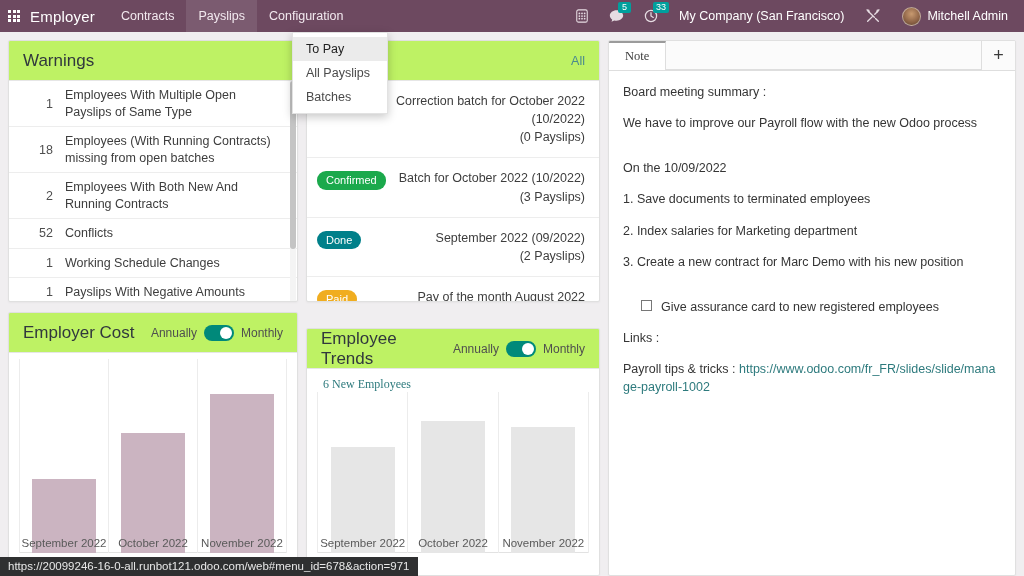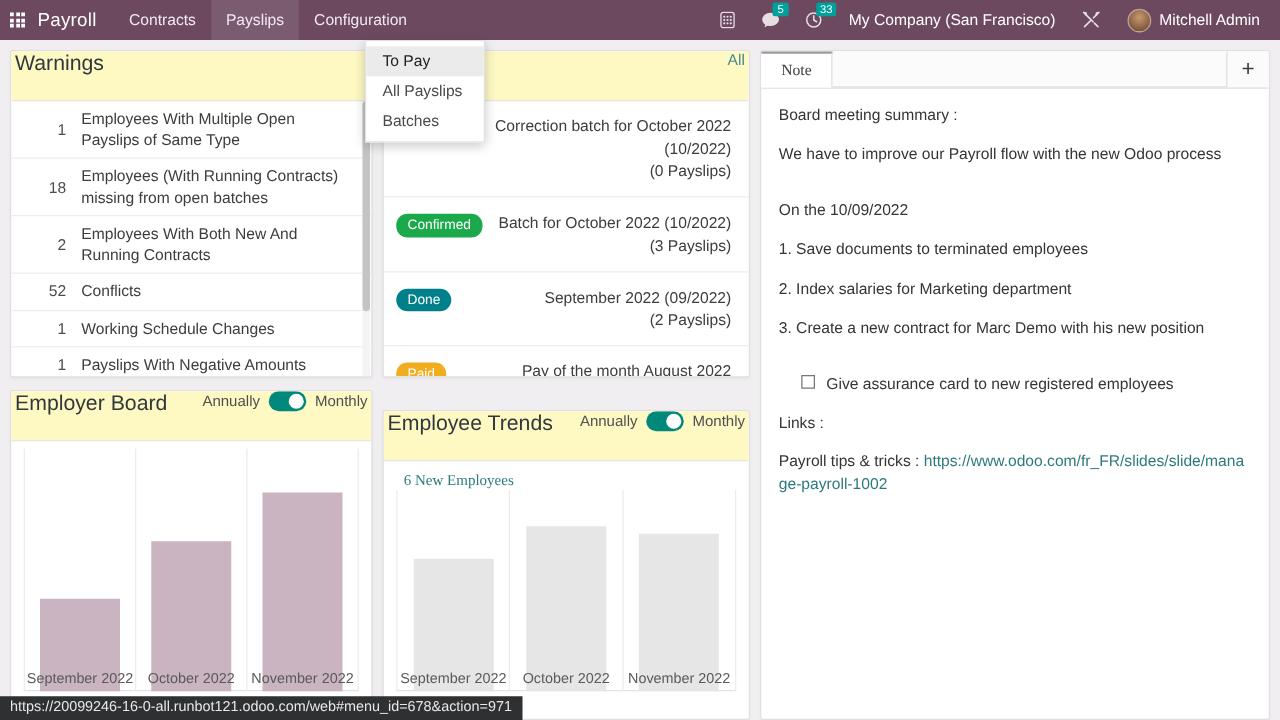"Payroll" div.brand { text: Payroll -> Employer }
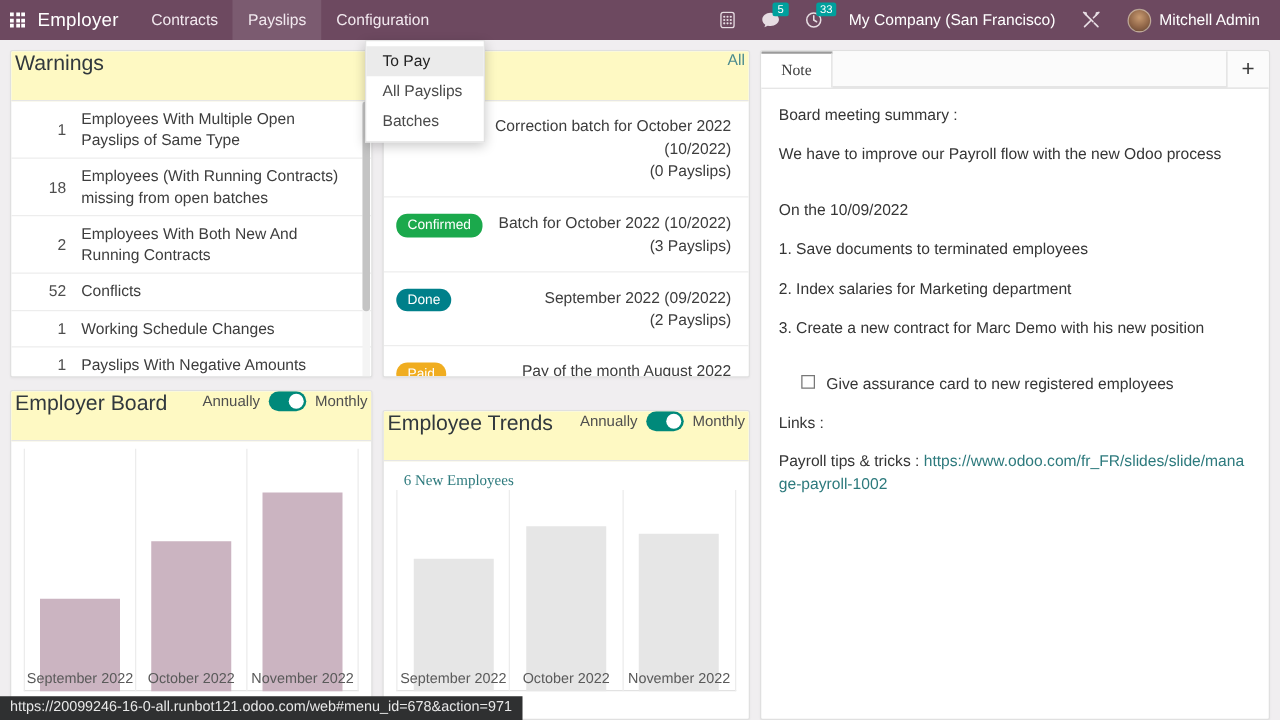"Warnings" .card-head { align-items: flex-start -> center; background: #fef9c3 -> #bef264; padding: 0 3px -> 0 14px }
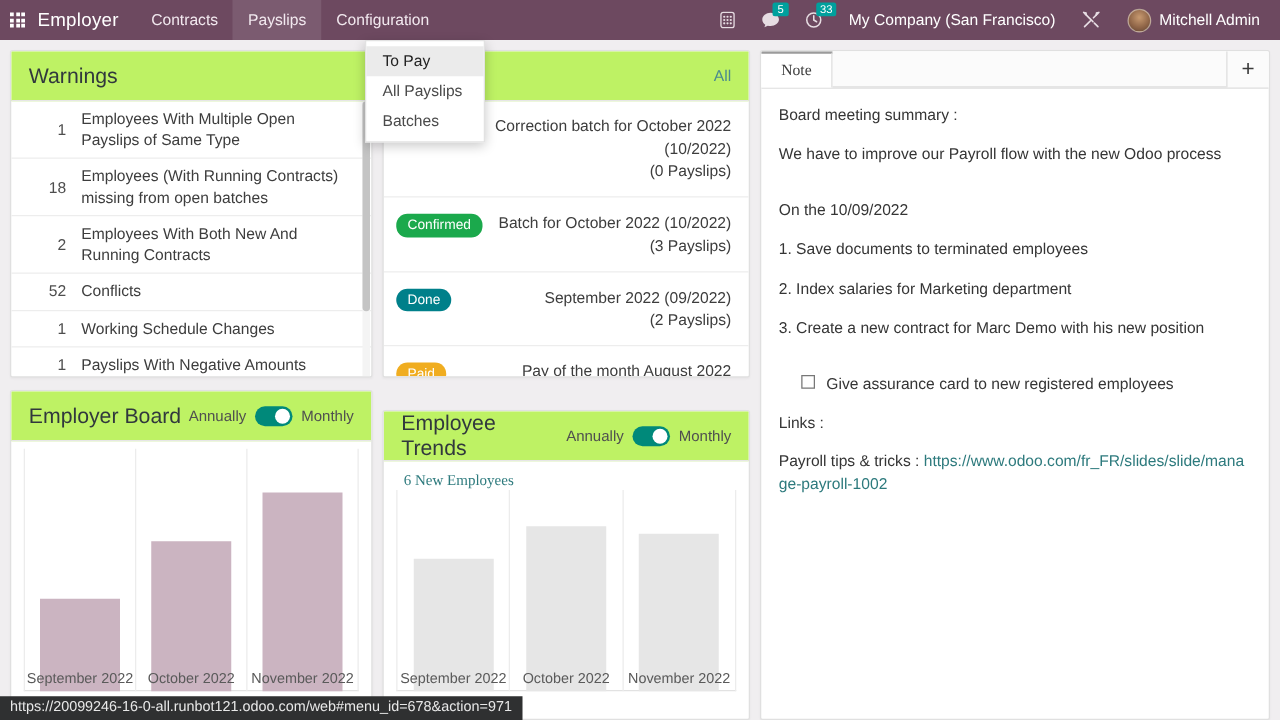"Employer Board" span.card-title { text: Board -> Cost }
